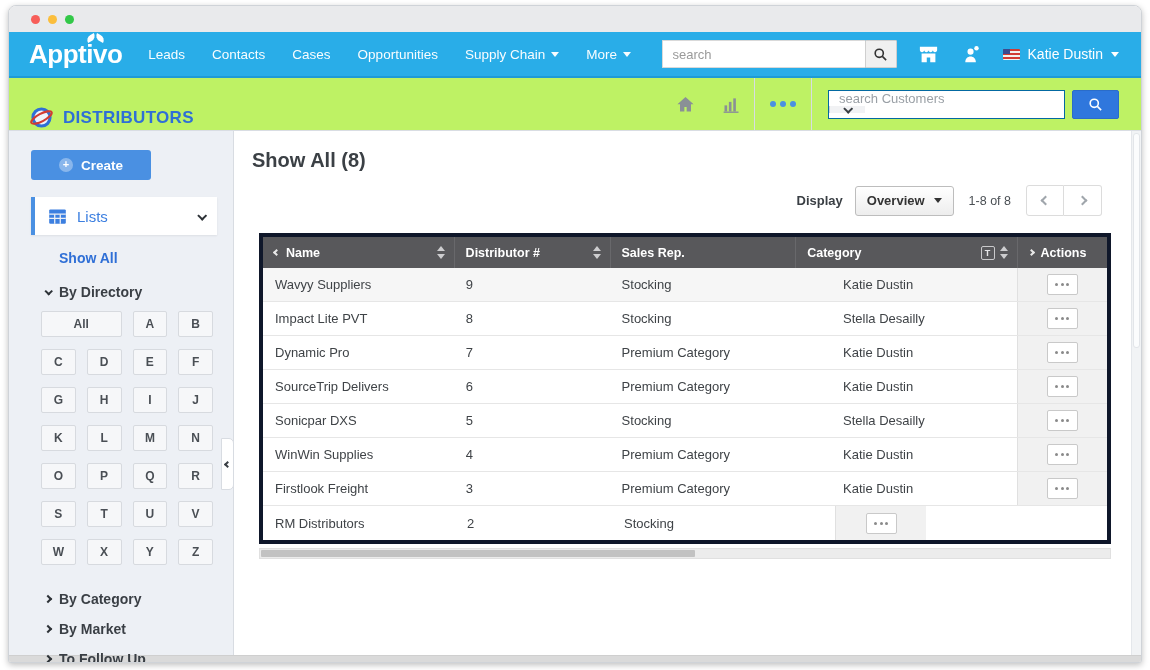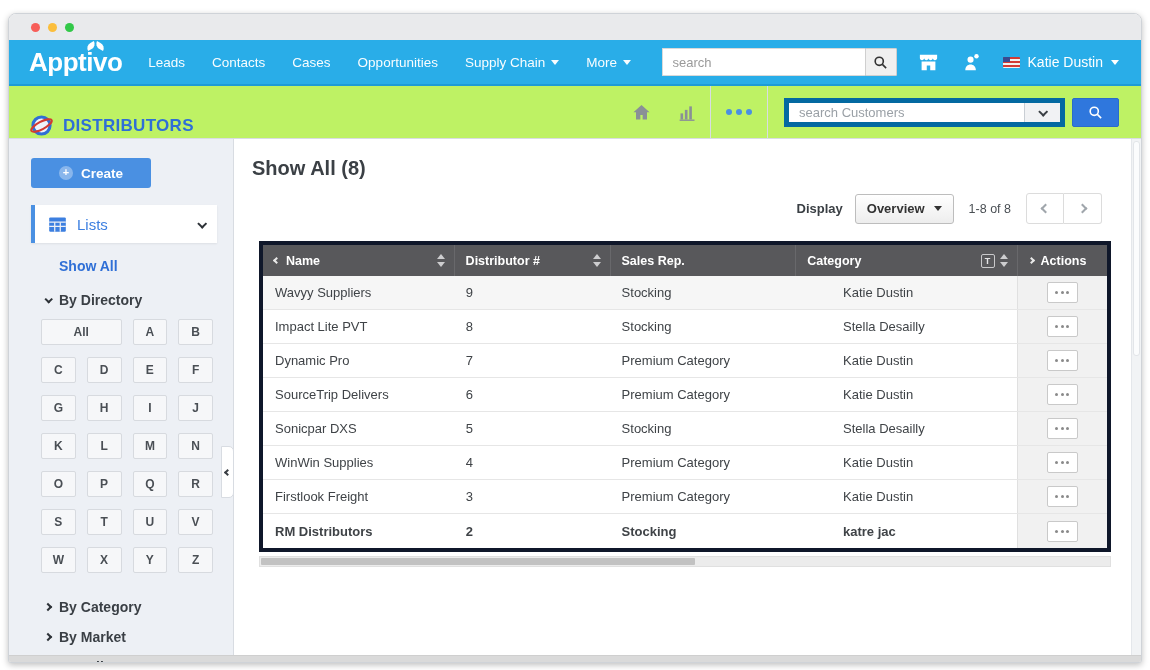"Apptivo" .window { margin-top: 8px -> none }
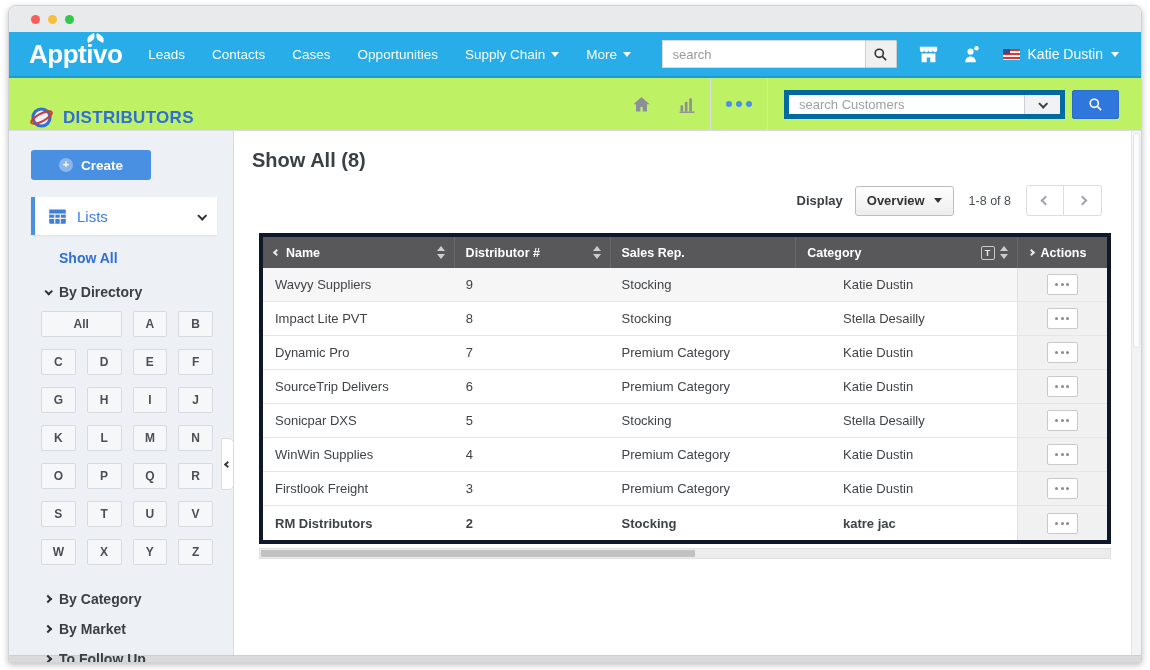"search Customers" .csearch .box { border: 5px solid #0369a1 -> 1px solid #0369a1; flex-direction: none -> column }
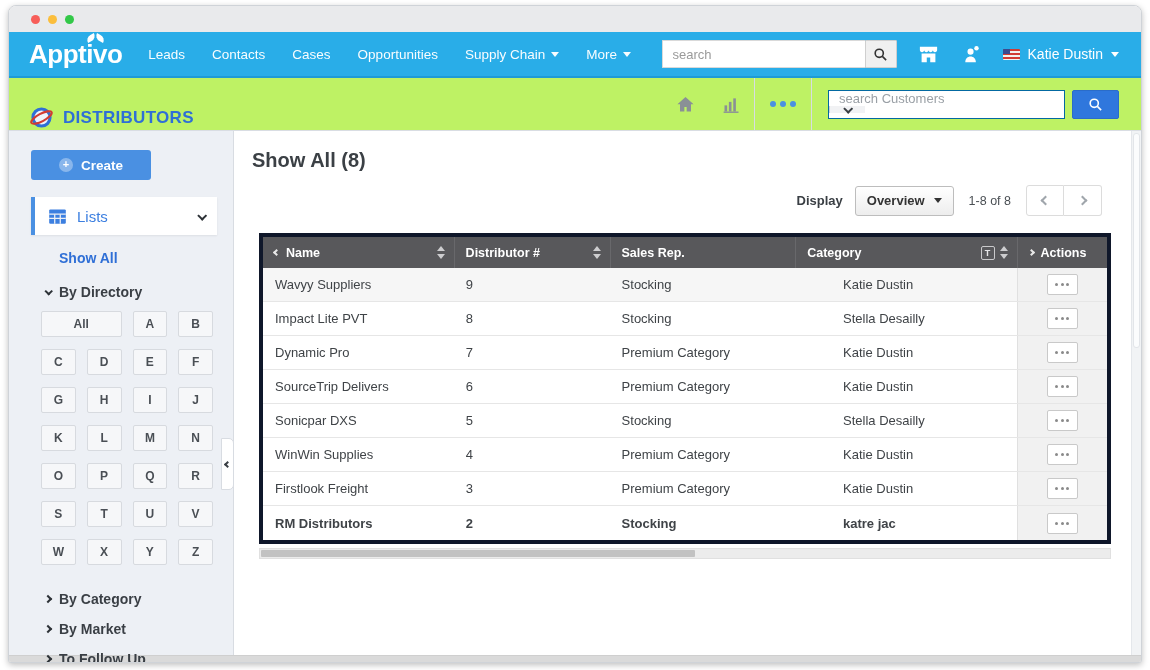"RM Distributors" .tbody .trow:last-child { font-weight: bold -> none }
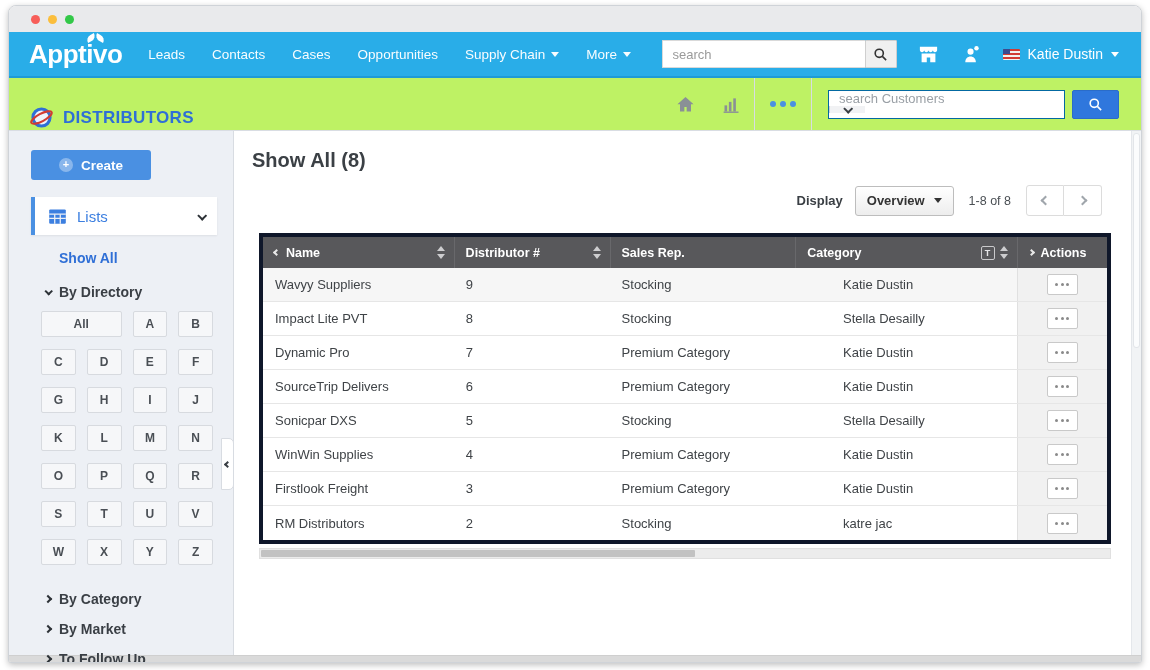"katre jac" div.td { html: <div>katre jac</div> -> none }
